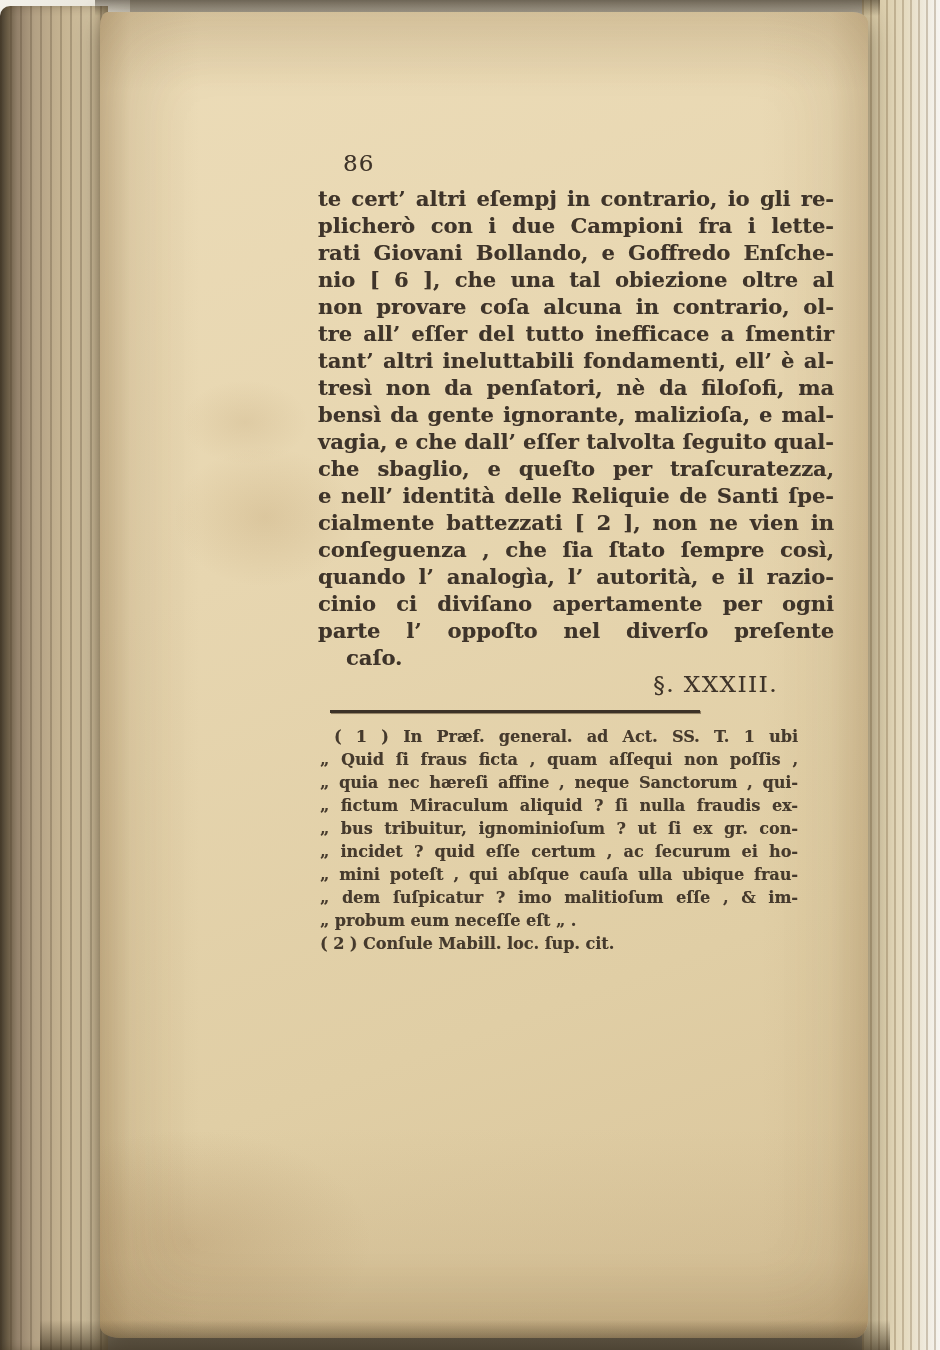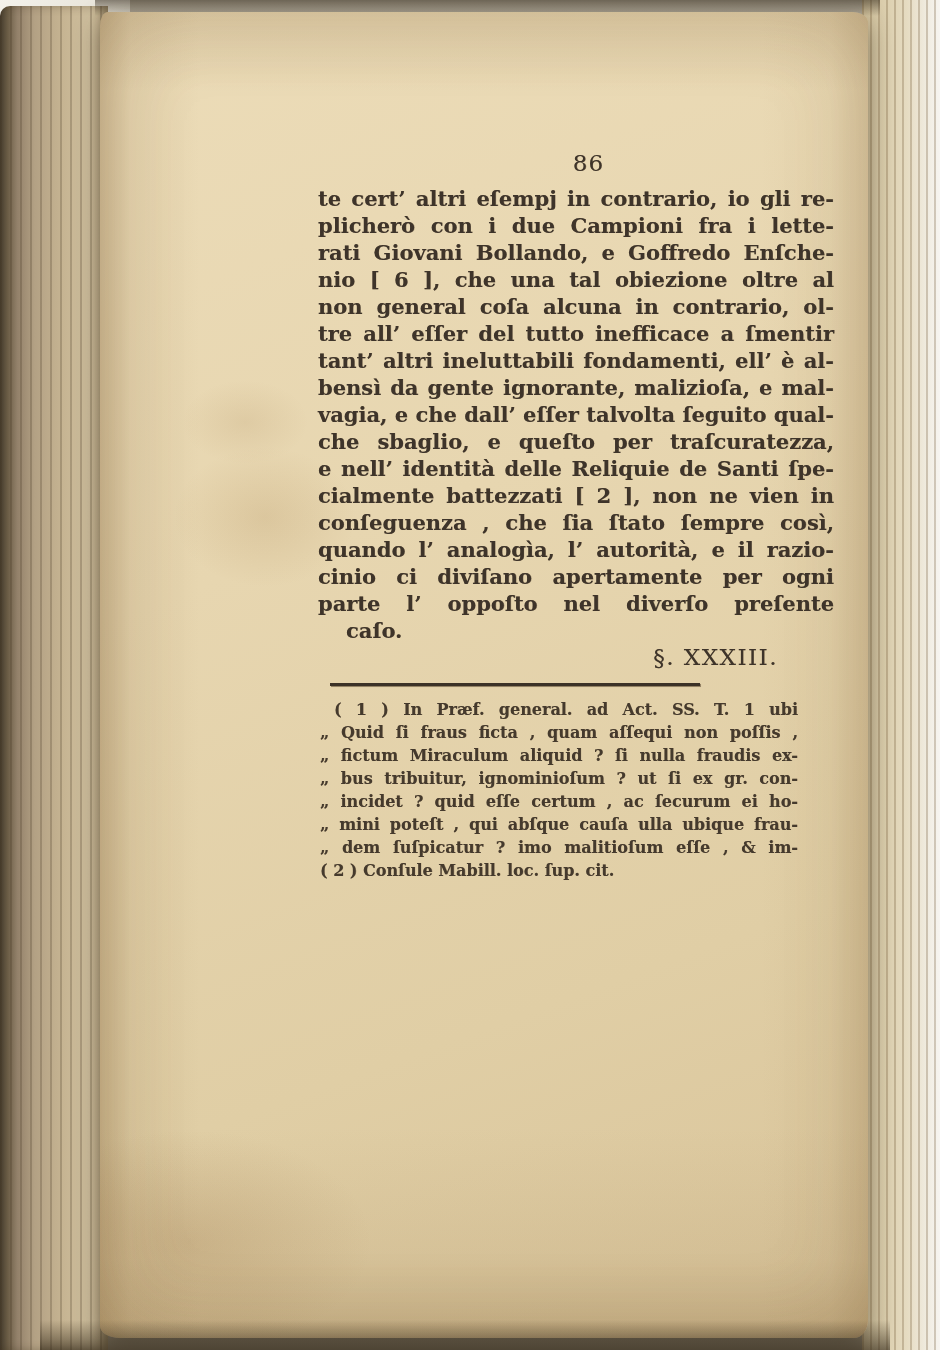"86" .page-number { text-align: center -> none }
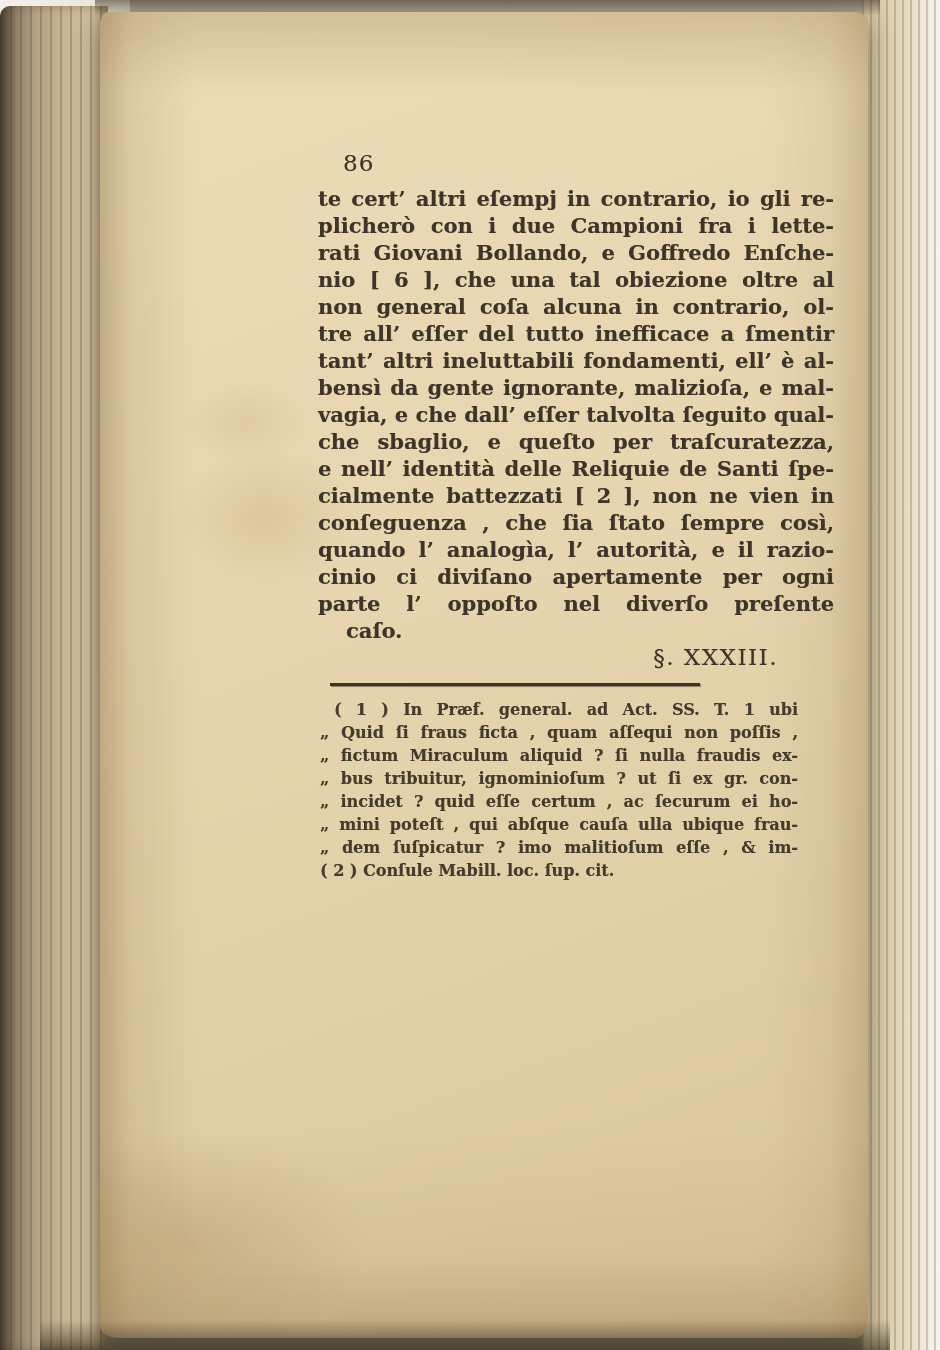"non general coſa alcuna in" div.bl { text: general -> provare }
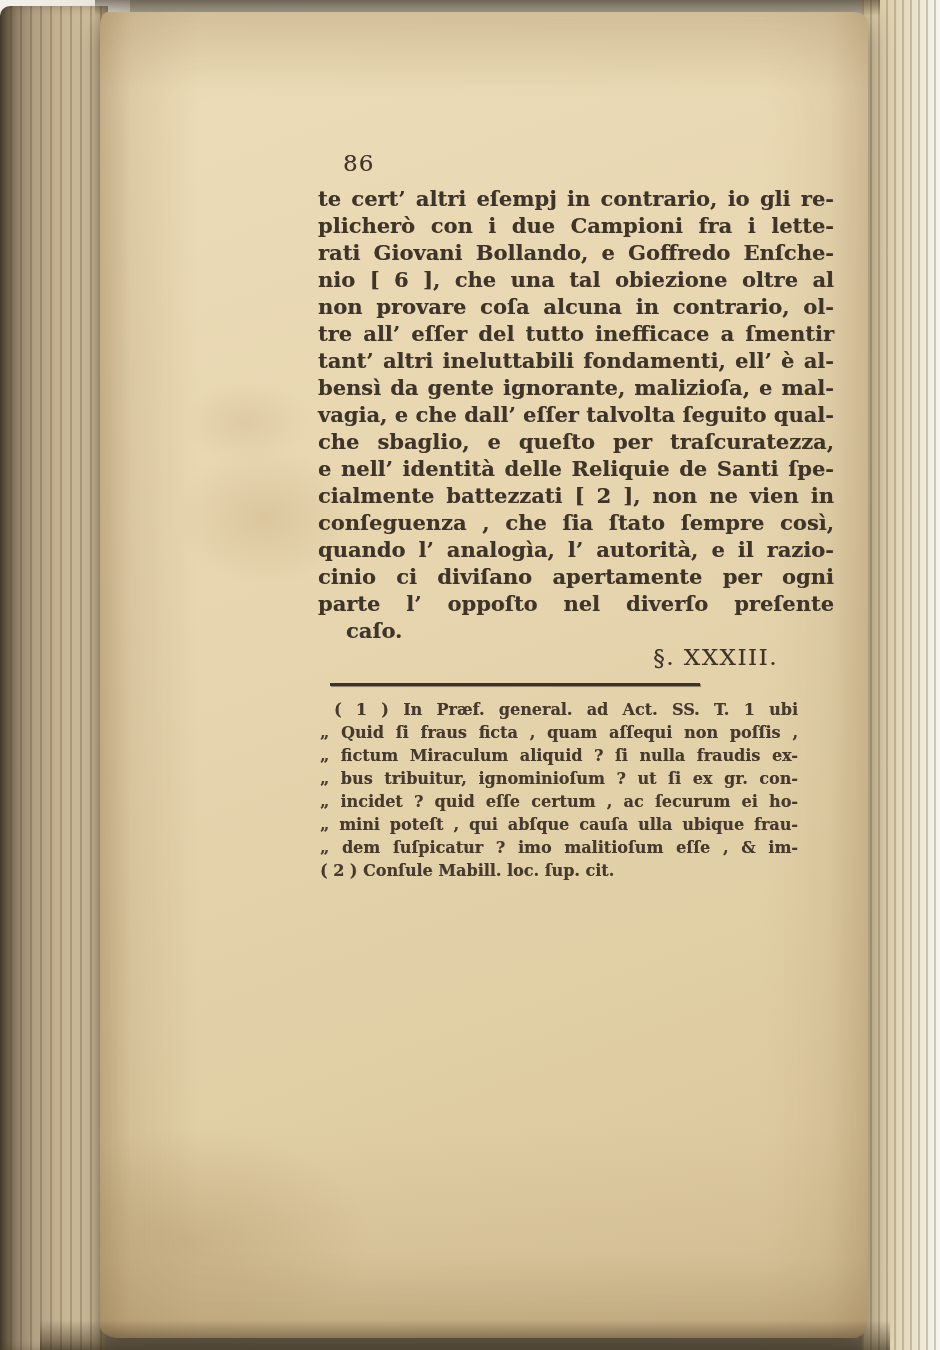"tresì non da penſatori, nè" div.bl { html: none -> <div>tresì non da penſatori, nè da filoſofi, ma</div> }
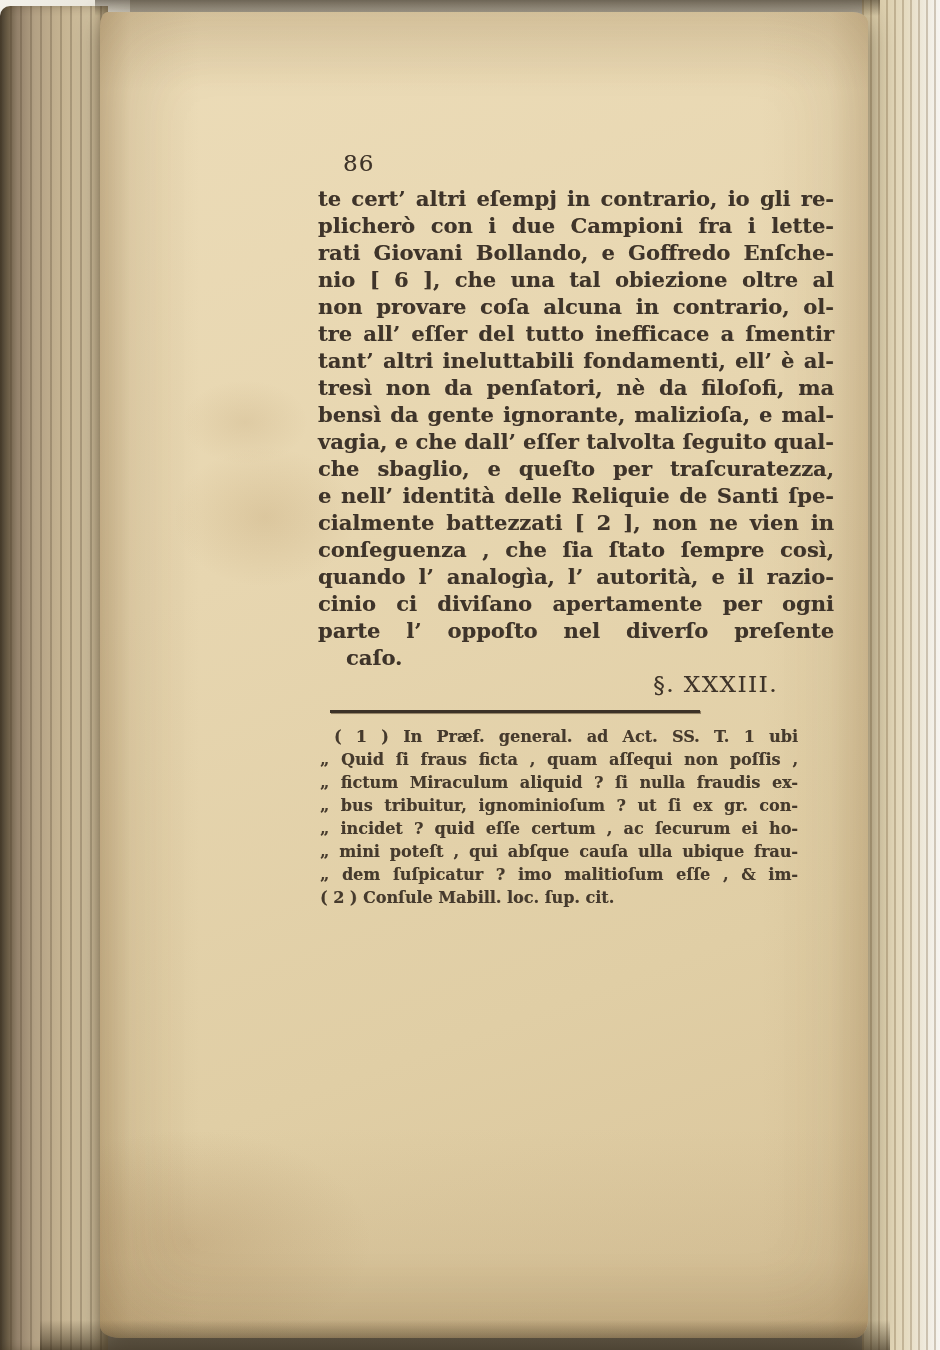"„ quia nec hæreſi affine" div.fl { html: none -> <div>„ quia nec hæreſi affine , neque Sanctorum , qui-</div> }
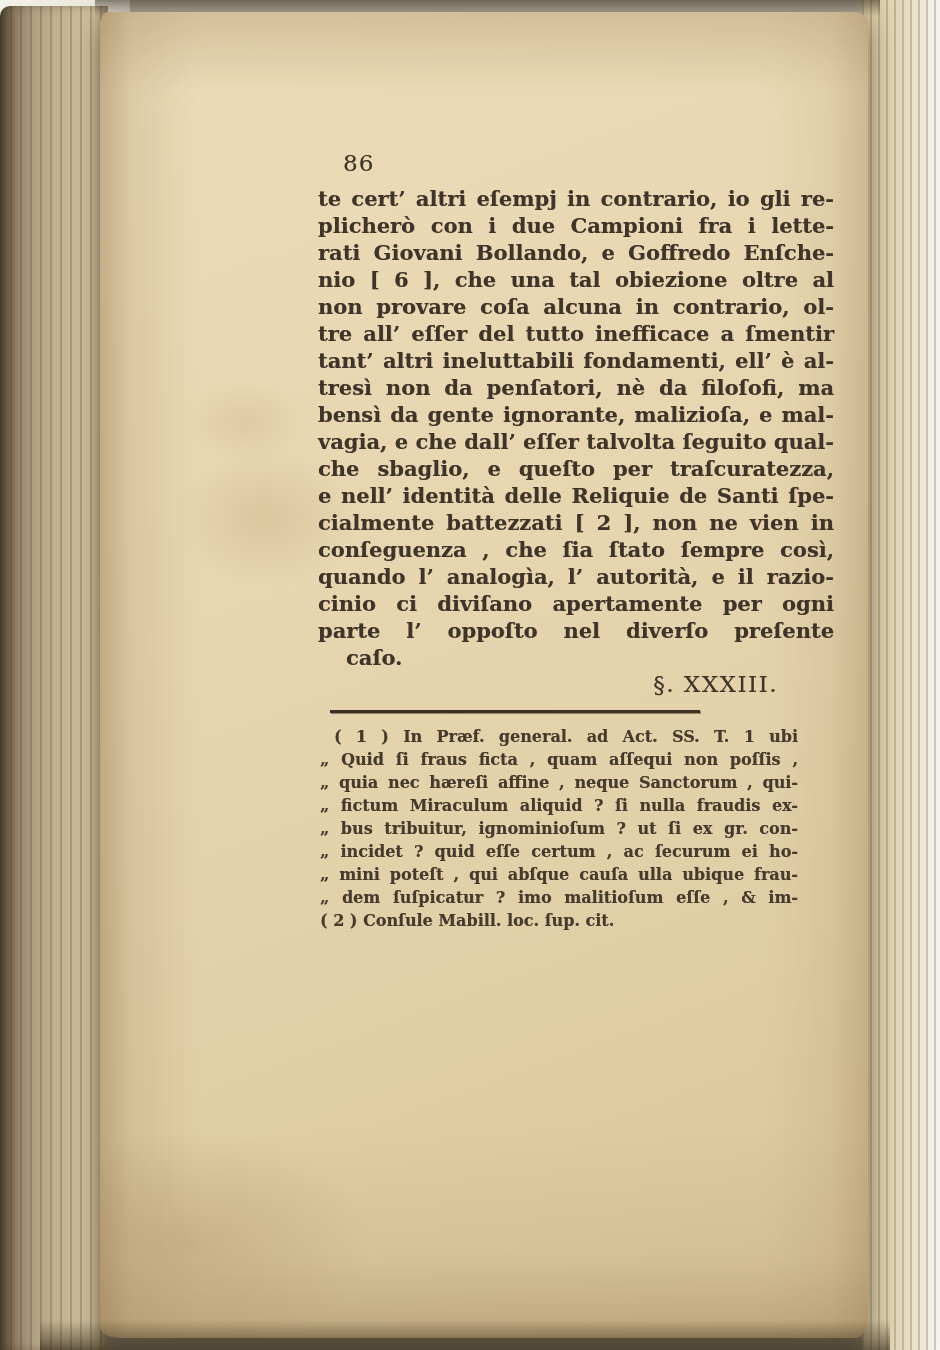"„ probum eum neceſſe eſt" div.fl { html: none -> <div>„ probum eum neceſſe eſt „ .</div> }
